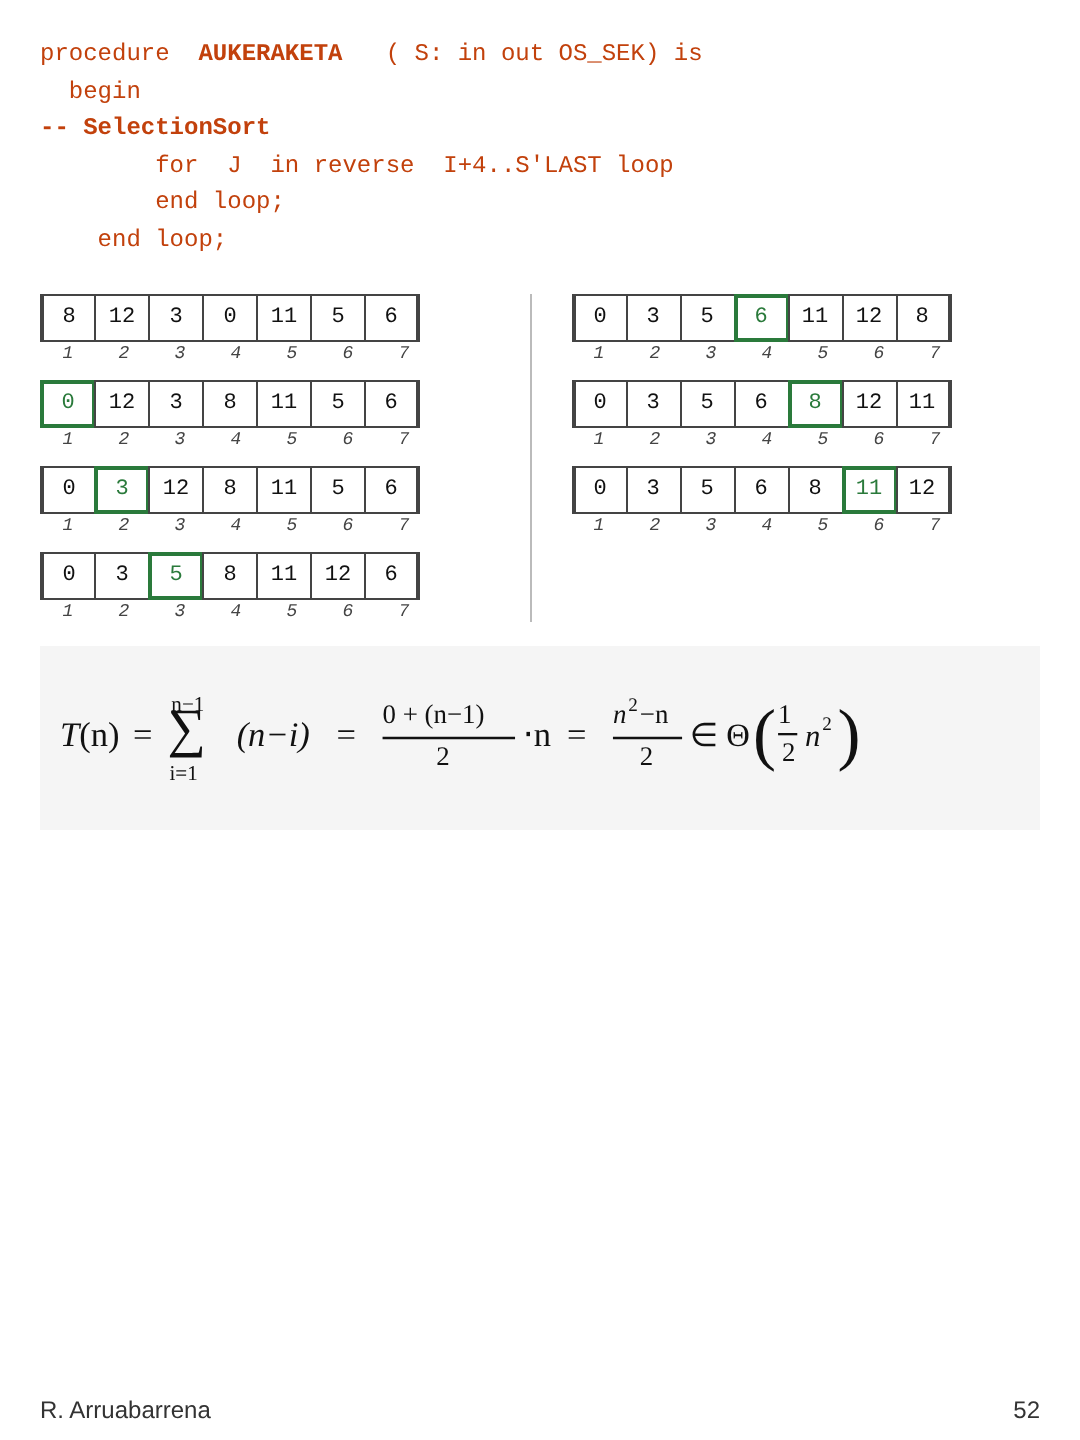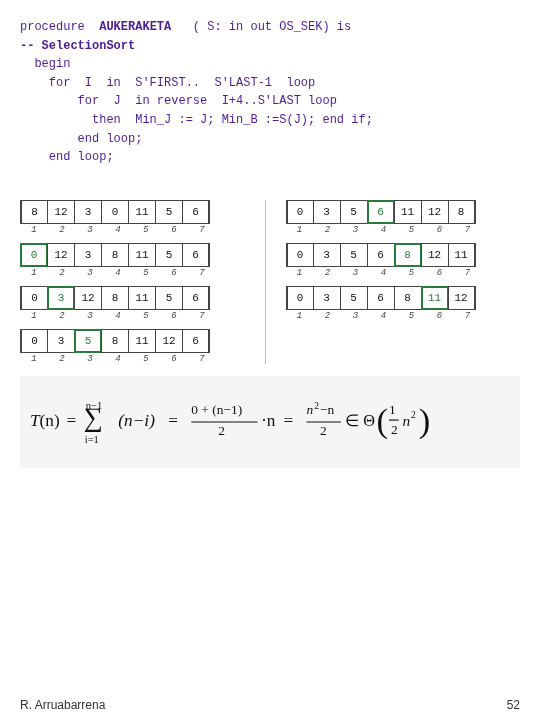"procedure AUKERAKETA ( S: in" .code-block { color: #4c1d95 -> #c2410c; margin-bottom: 33px -> 17px }
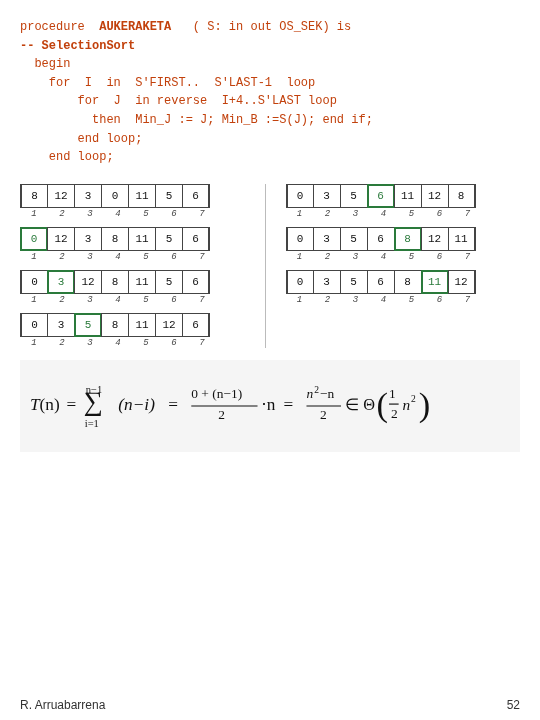"-- SelectionSort" div.code-line { order: before "begin" -> after "begin" }
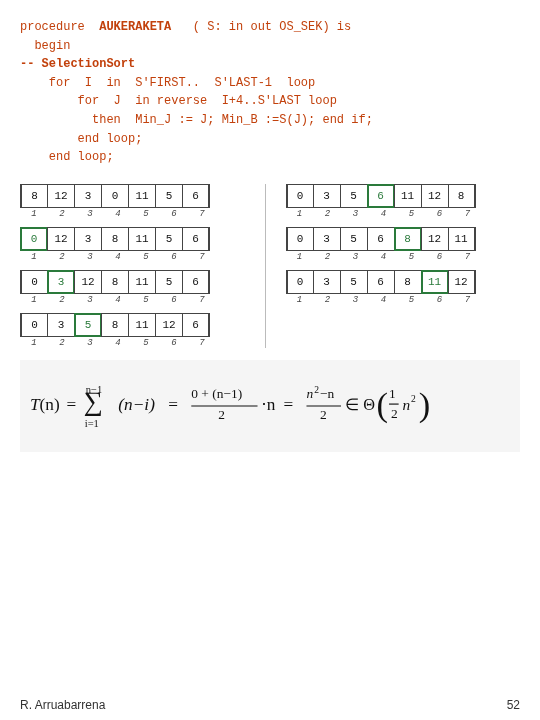"for I in SʹFIRST.. SʹLAST-1" div.code-line { html: <div> for I in SʹFIRST.. SʹLAST-1 loop</div> -> none }
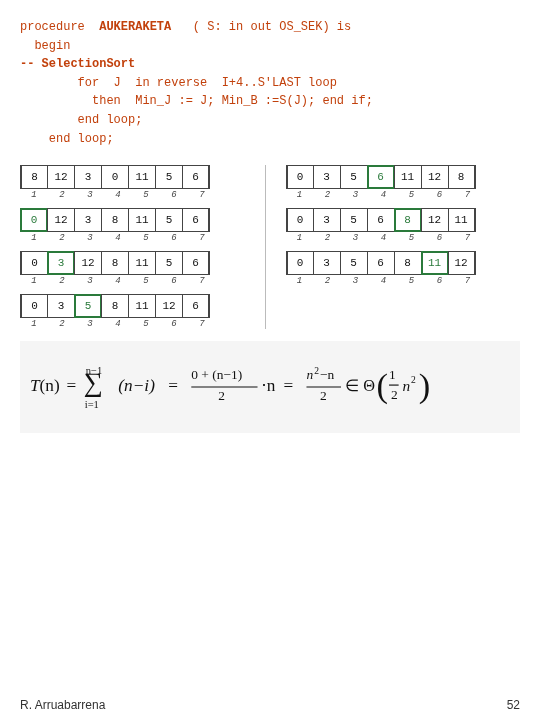"then Min_J := J; Min_B" div.code-line { html: <div> then Min_J := J; Min_B :=S(J); end if;</div> -> none }
